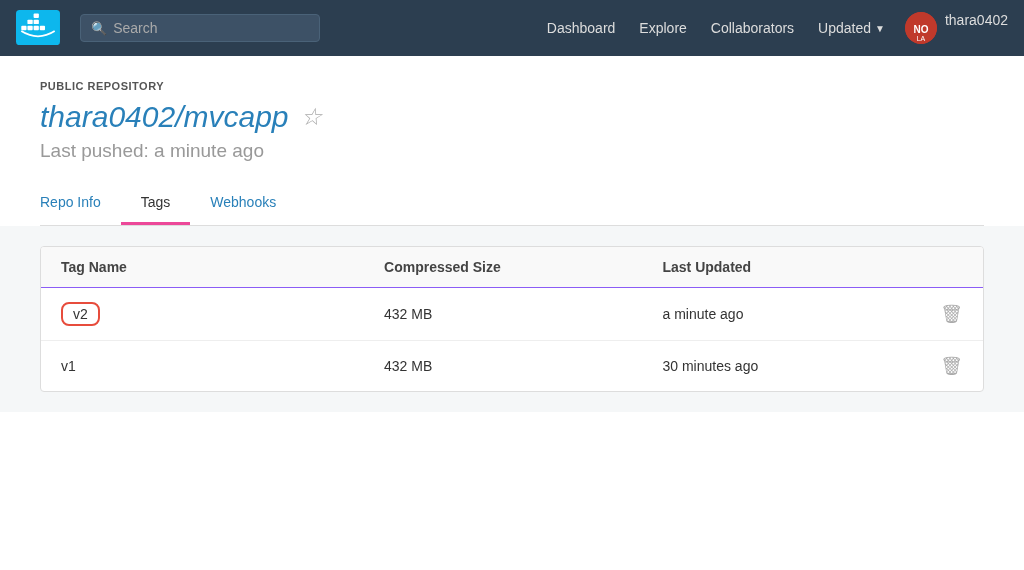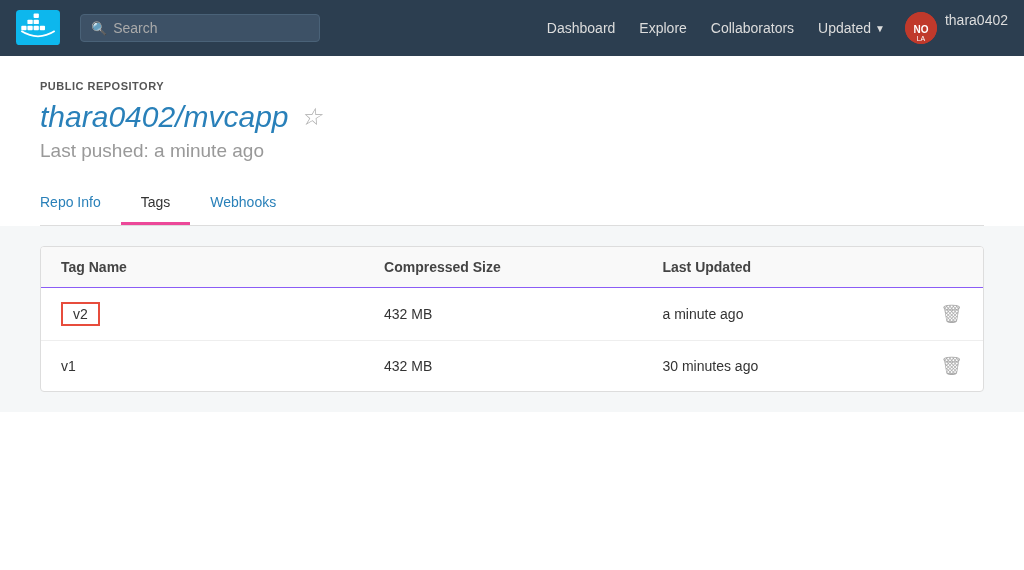"v2" .tag-highlight { border-radius: 0 -> 8px }
